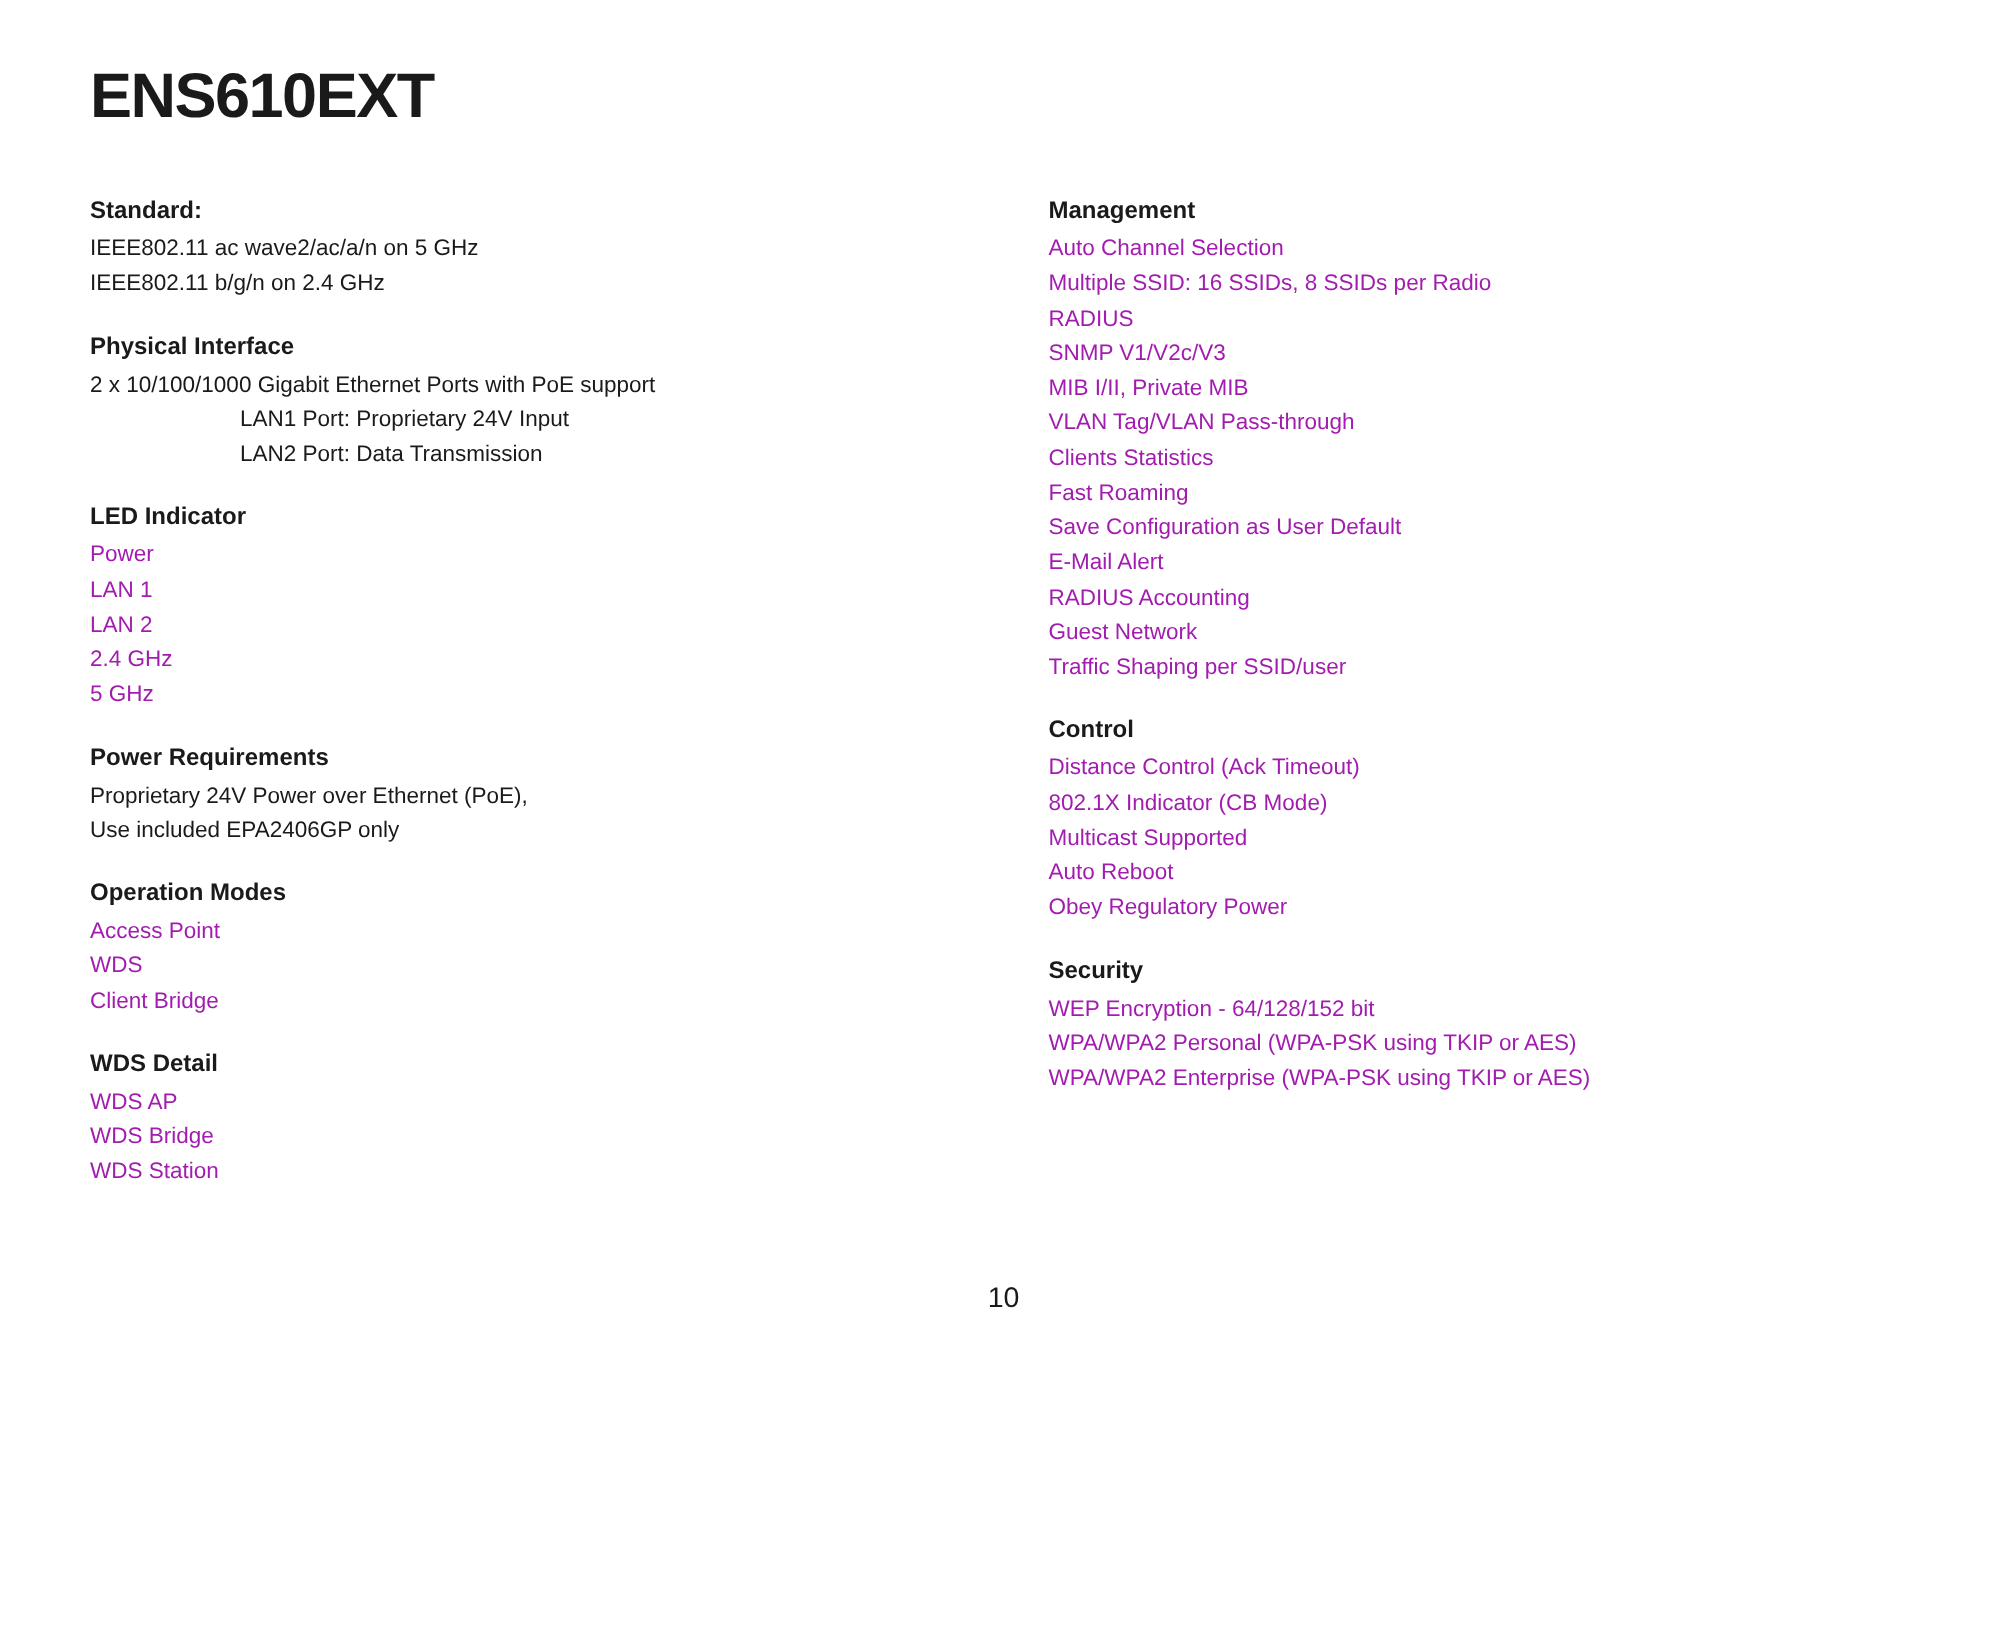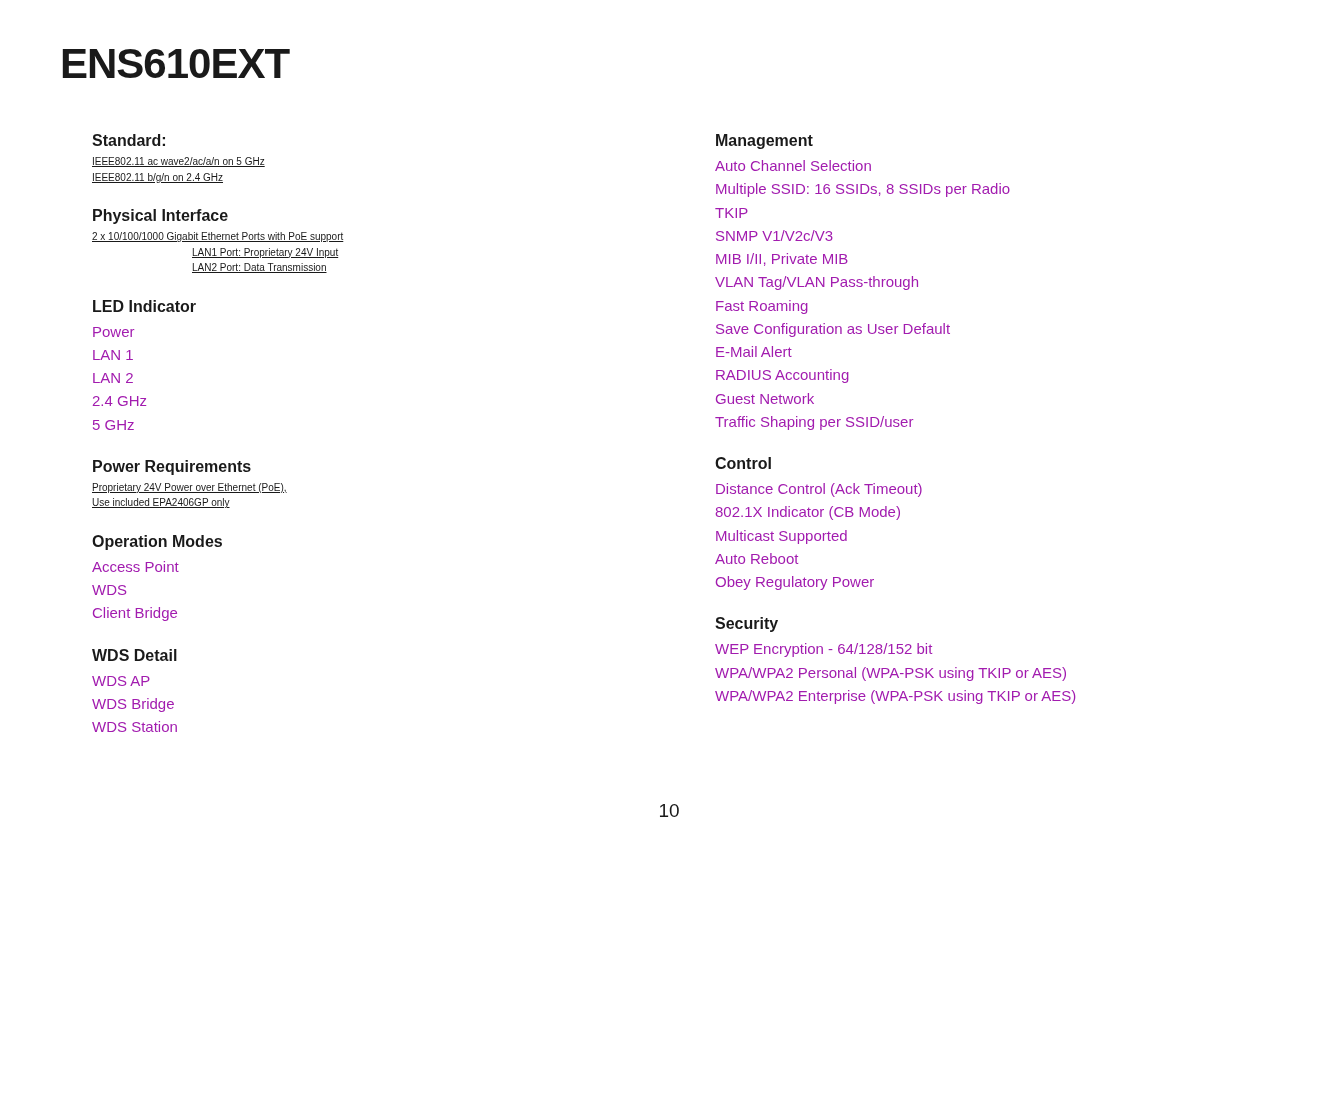"Standard:" .content-wrapper { margin-left: 32px -> none }
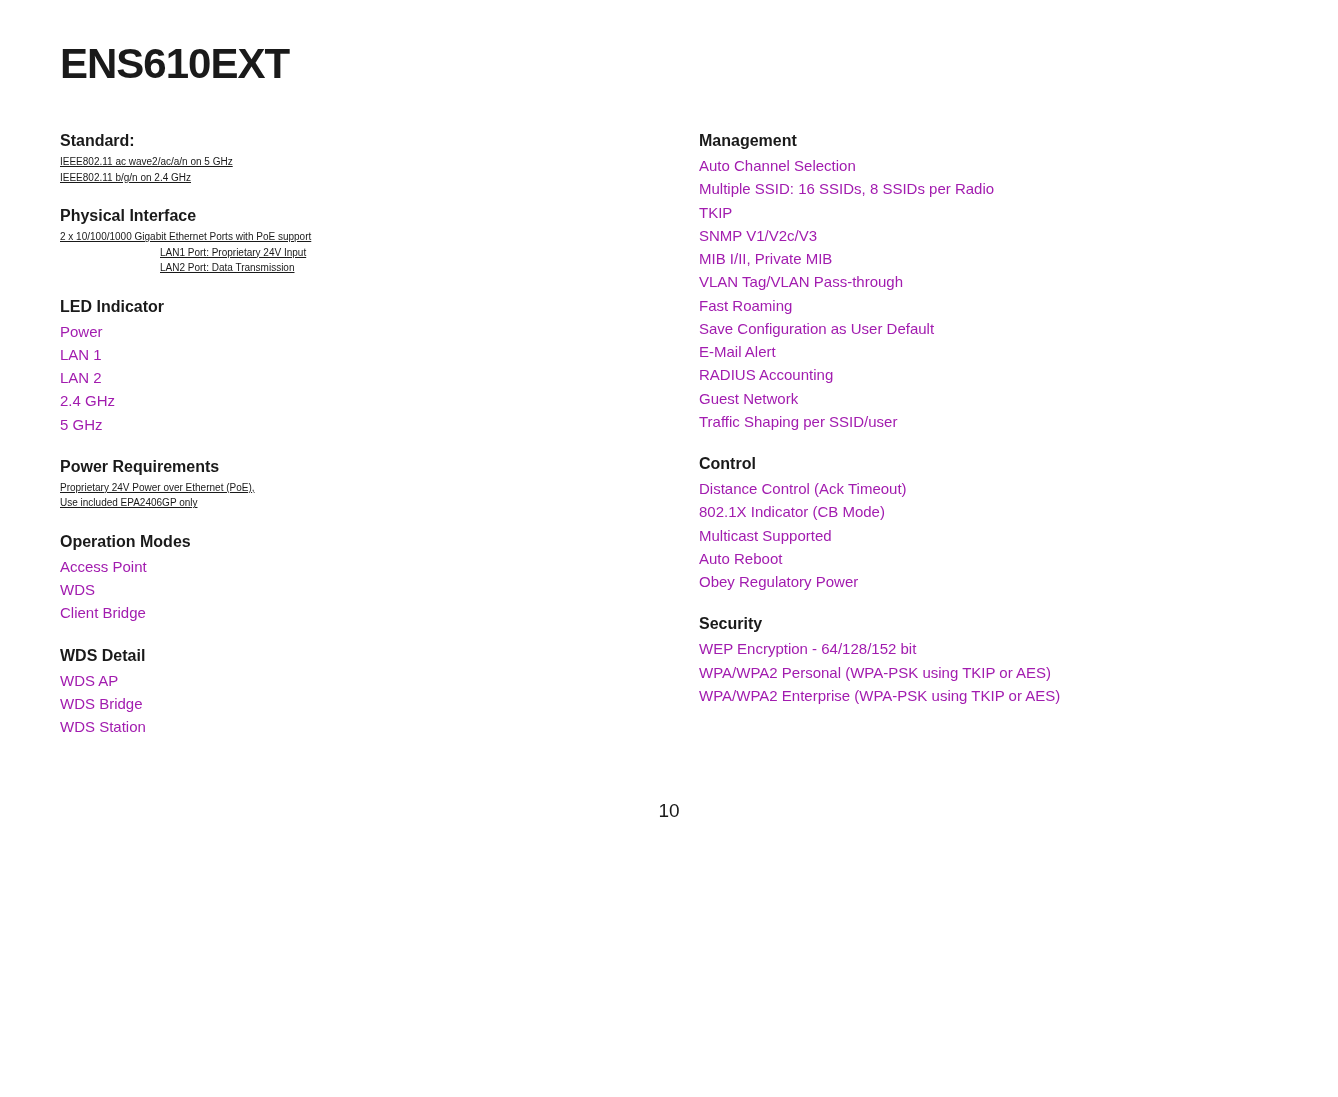"IEEE802.11 ac wave2/ac/a/n on 5" .section-text { font-size: 10px -> 15px; text-decoration: underline -> none }
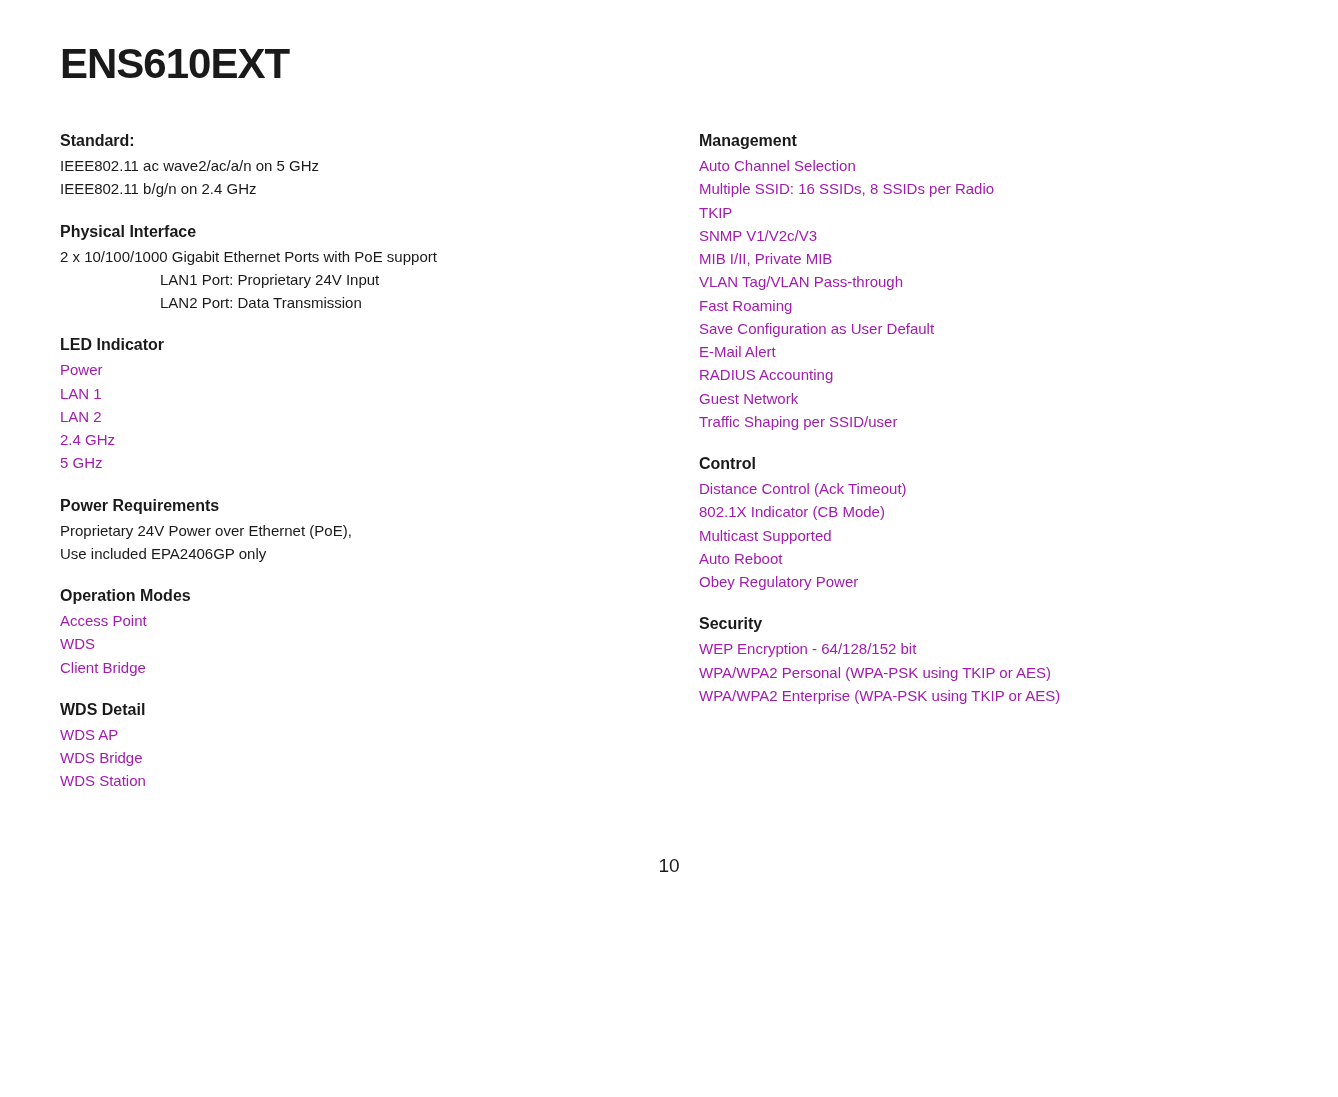"TKIP" li { text: TKIP -> RADIUS }
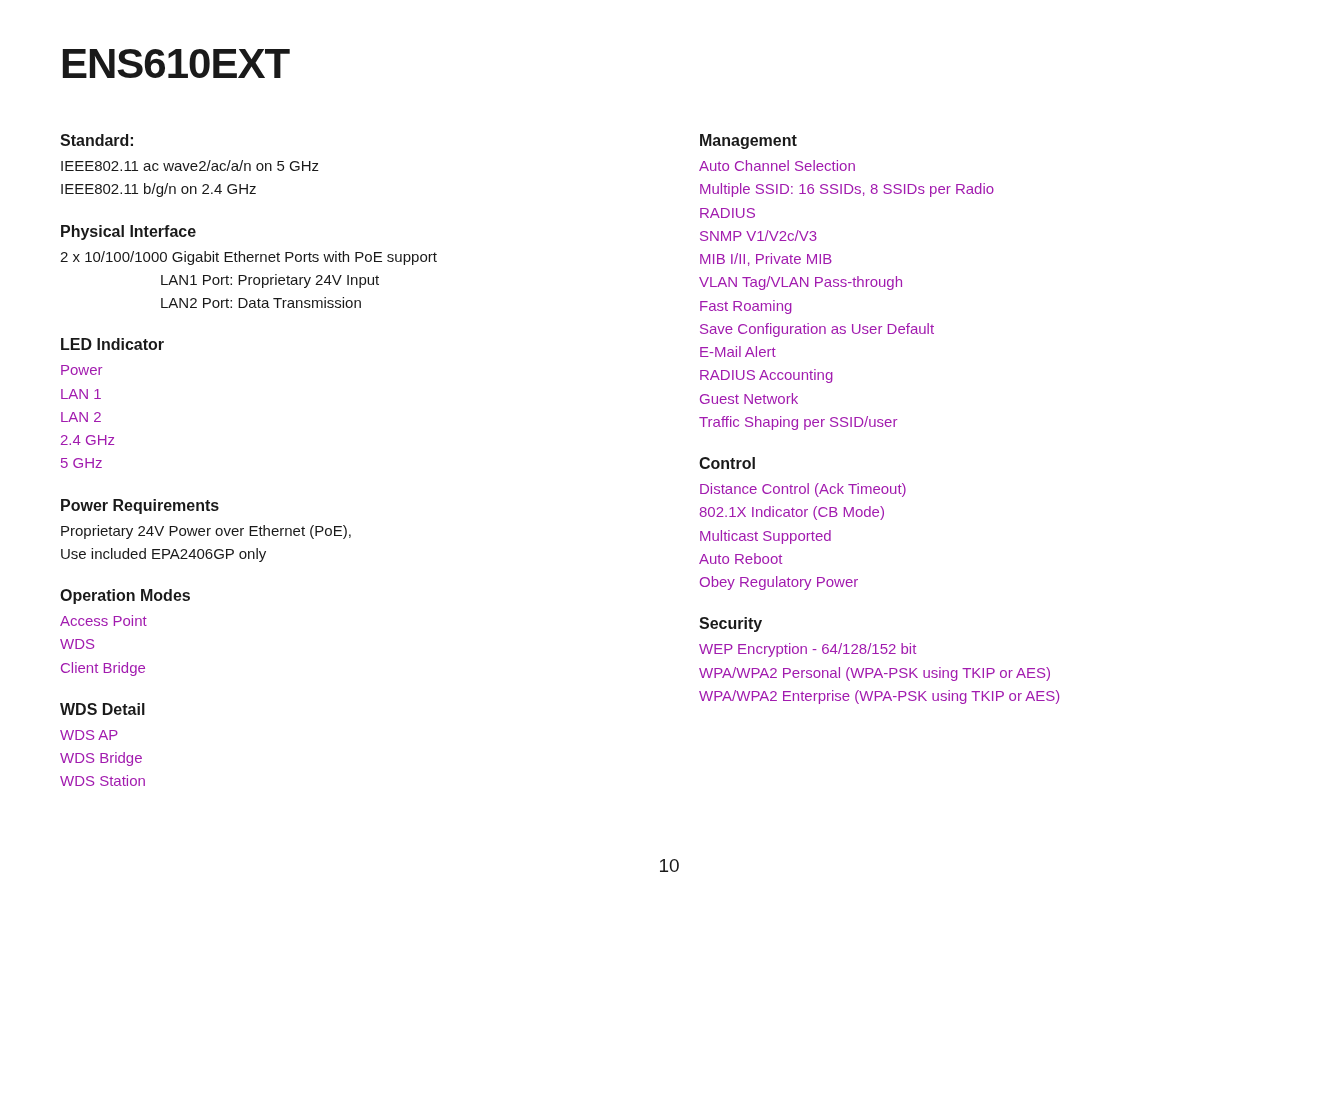"Clients Statistics" li { html: none -> <li>Clients Statistics</li> }
